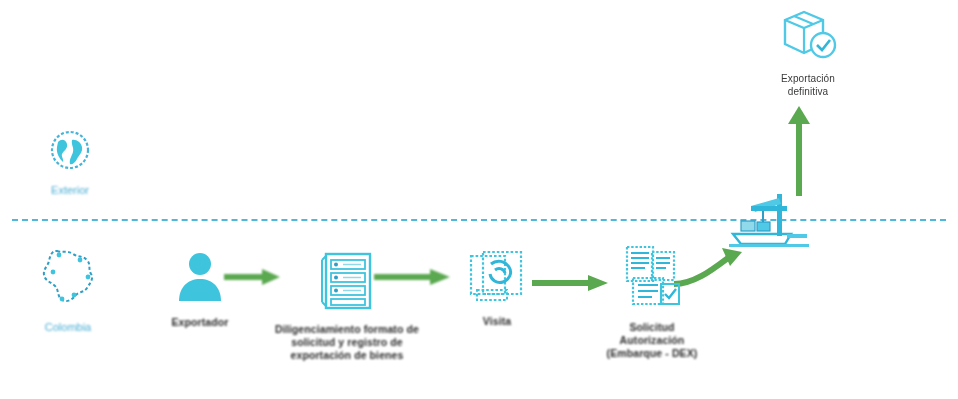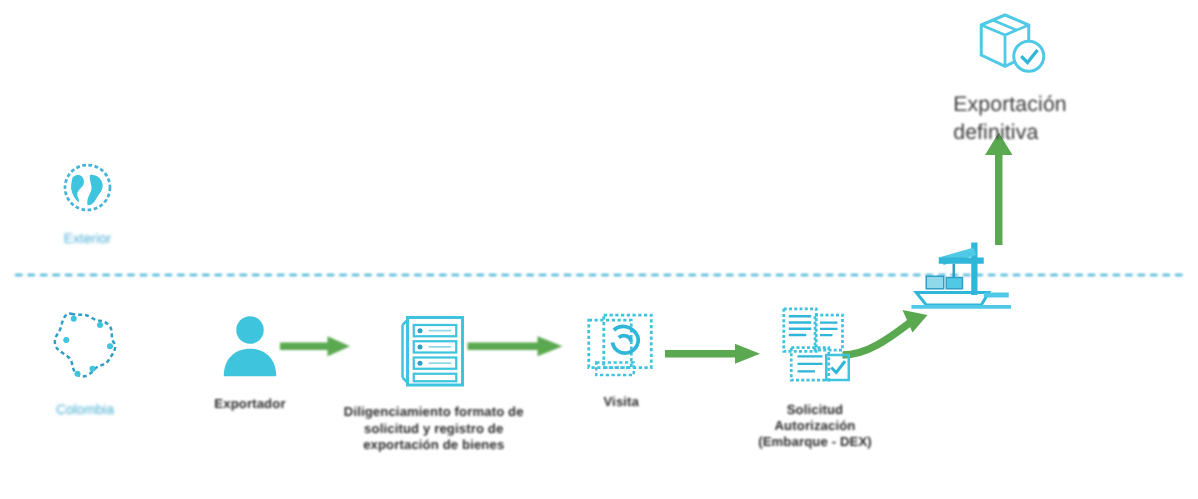"Exportación" .top-caption { font-size: 17px -> 10px; text-align: left -> center }
